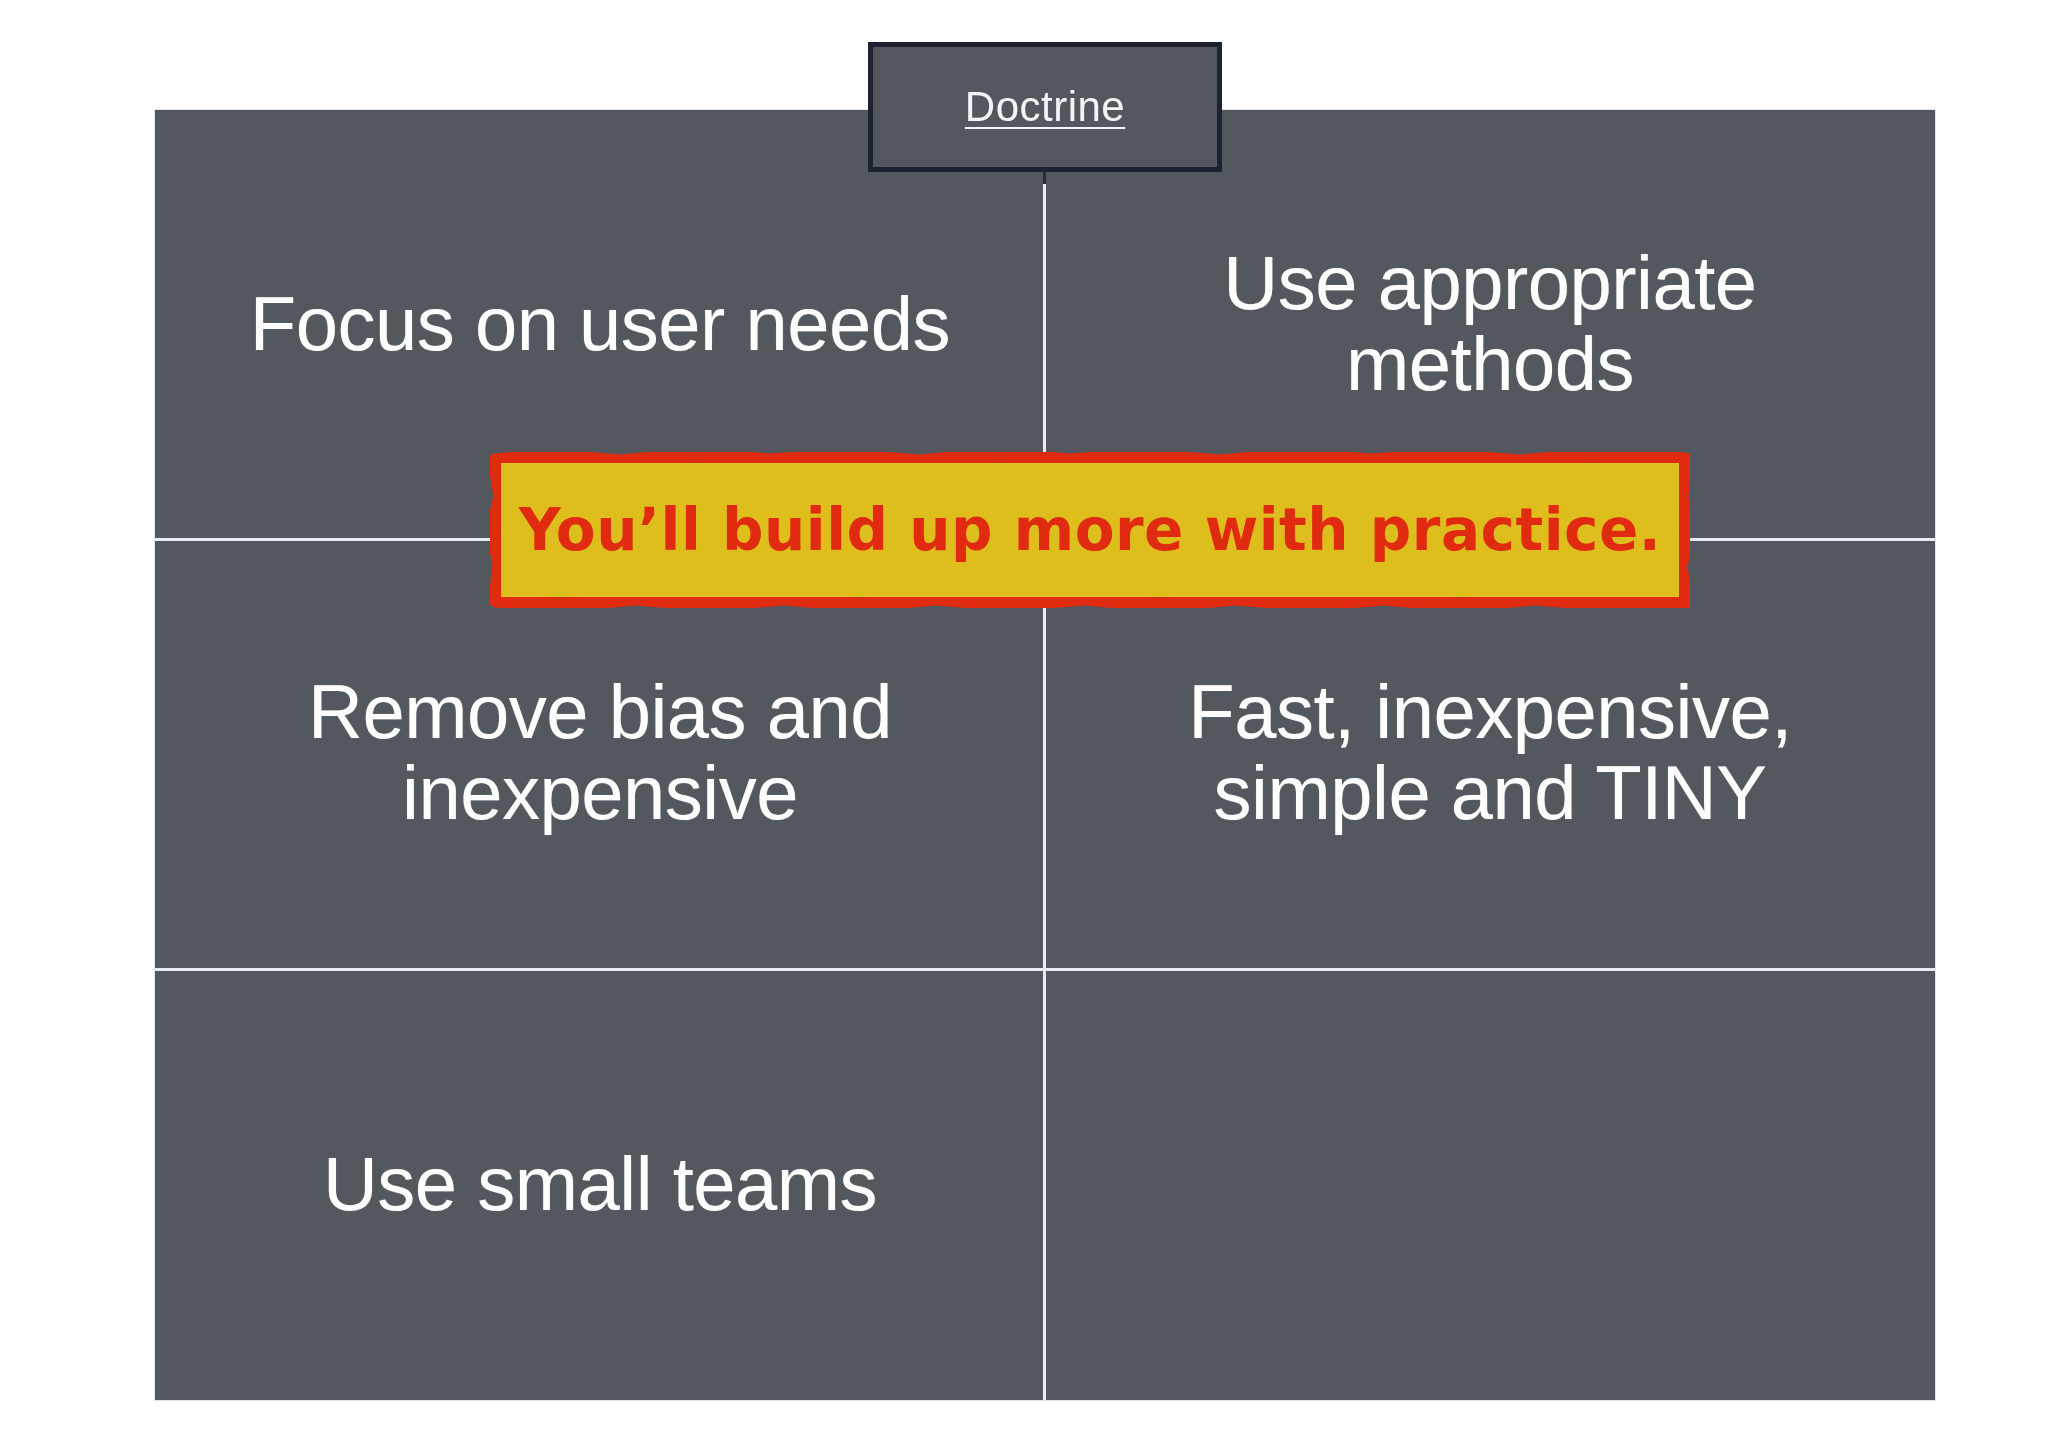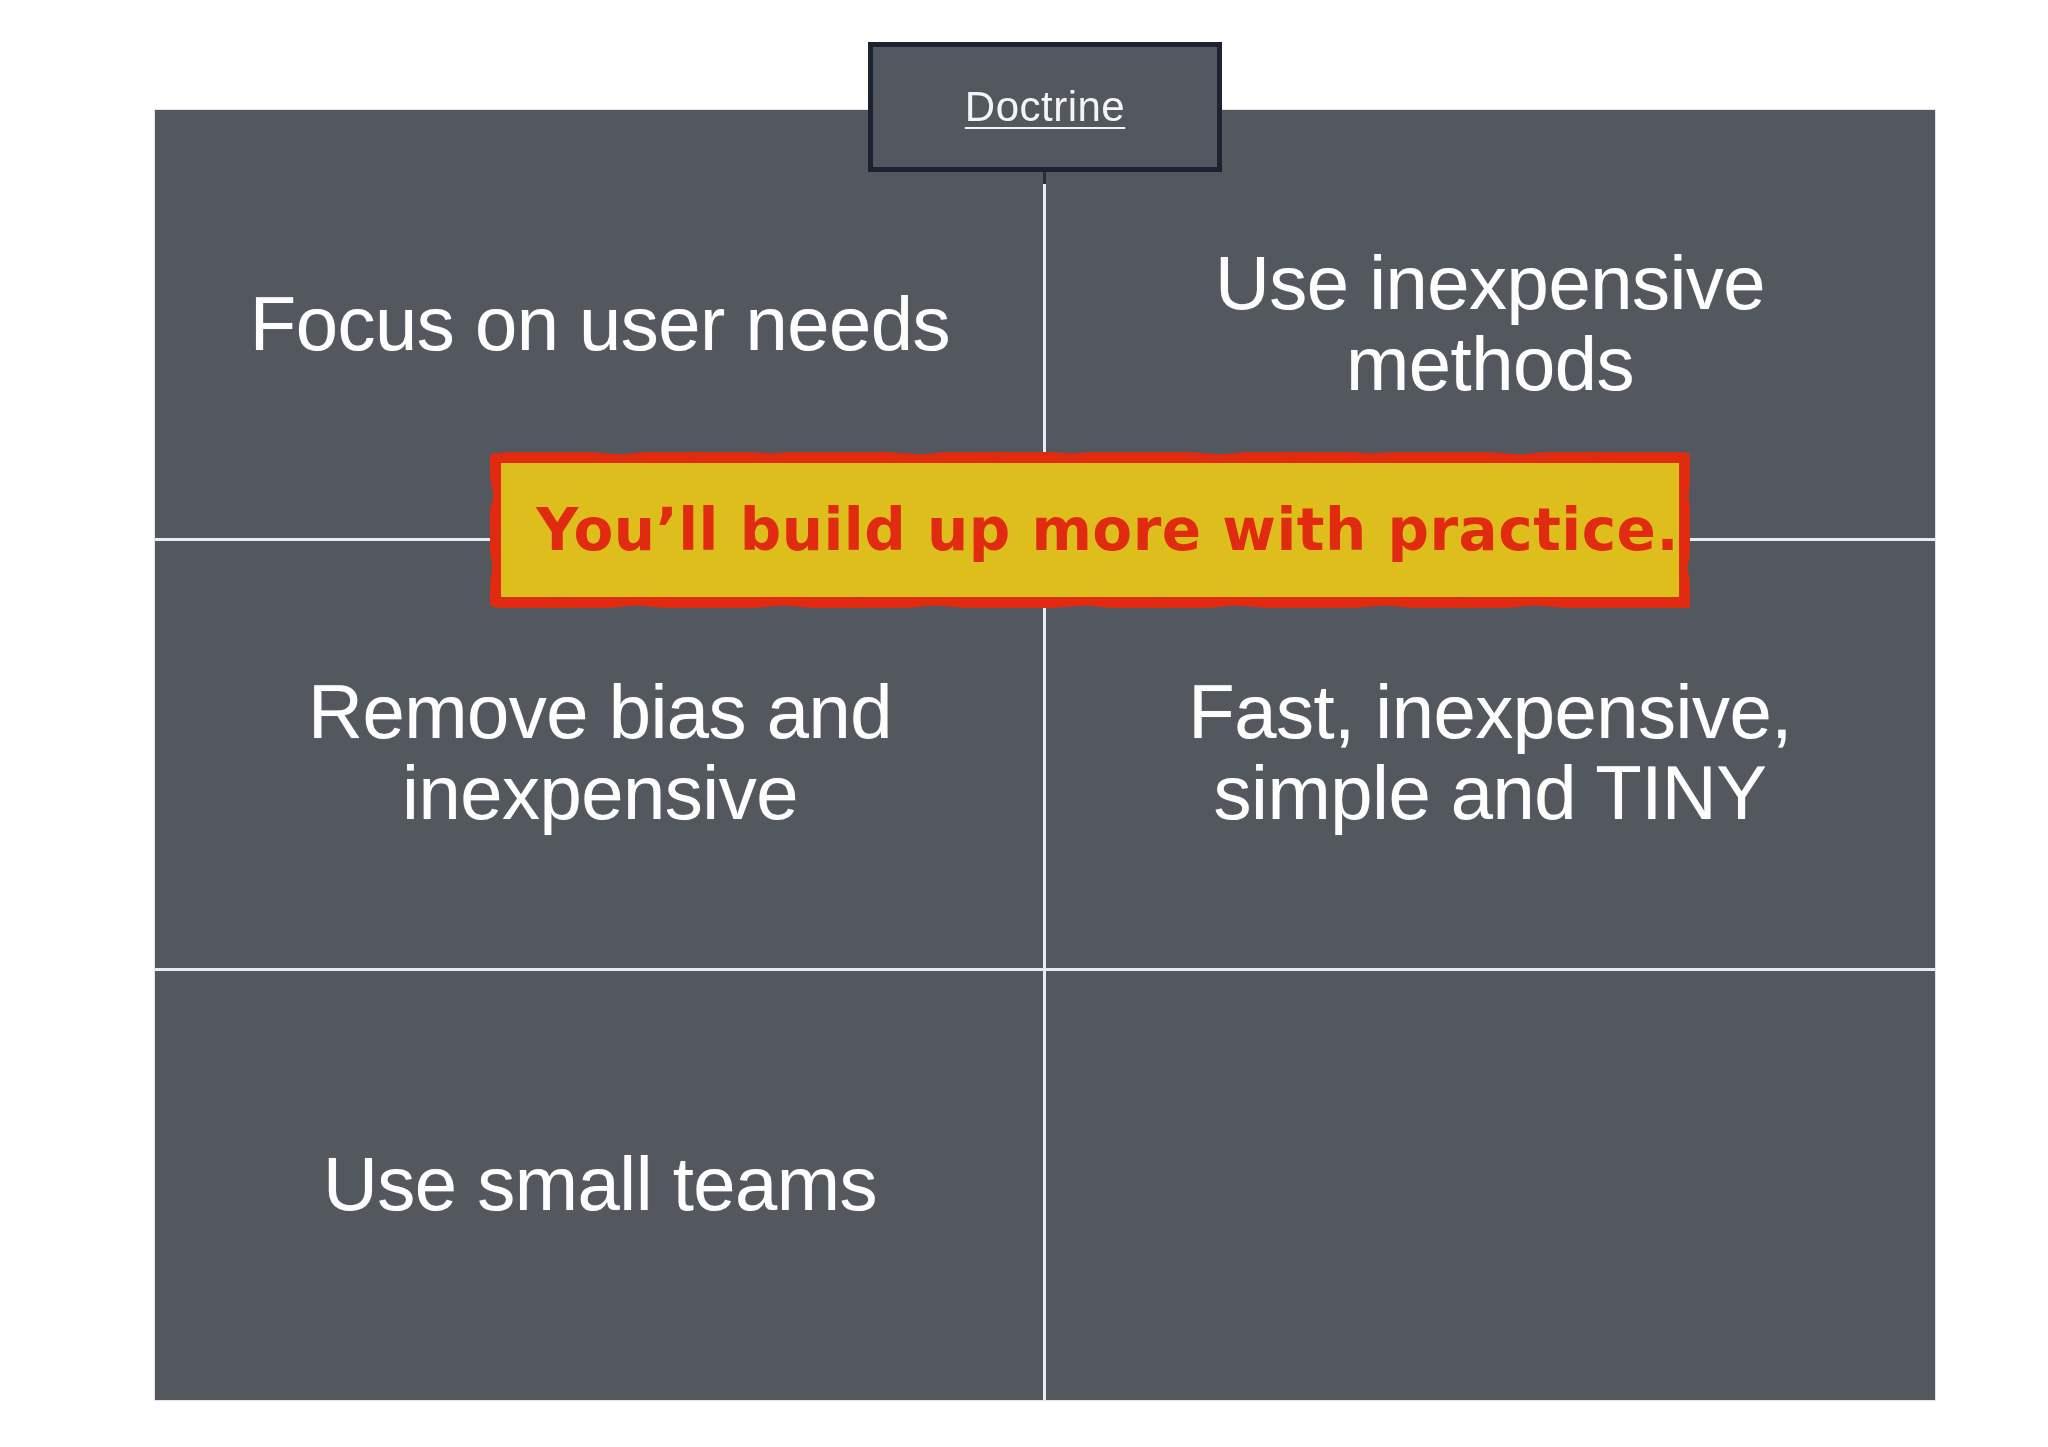"Use inexpensive methods" span.cell-text { text: inexpensive -> appropriate }
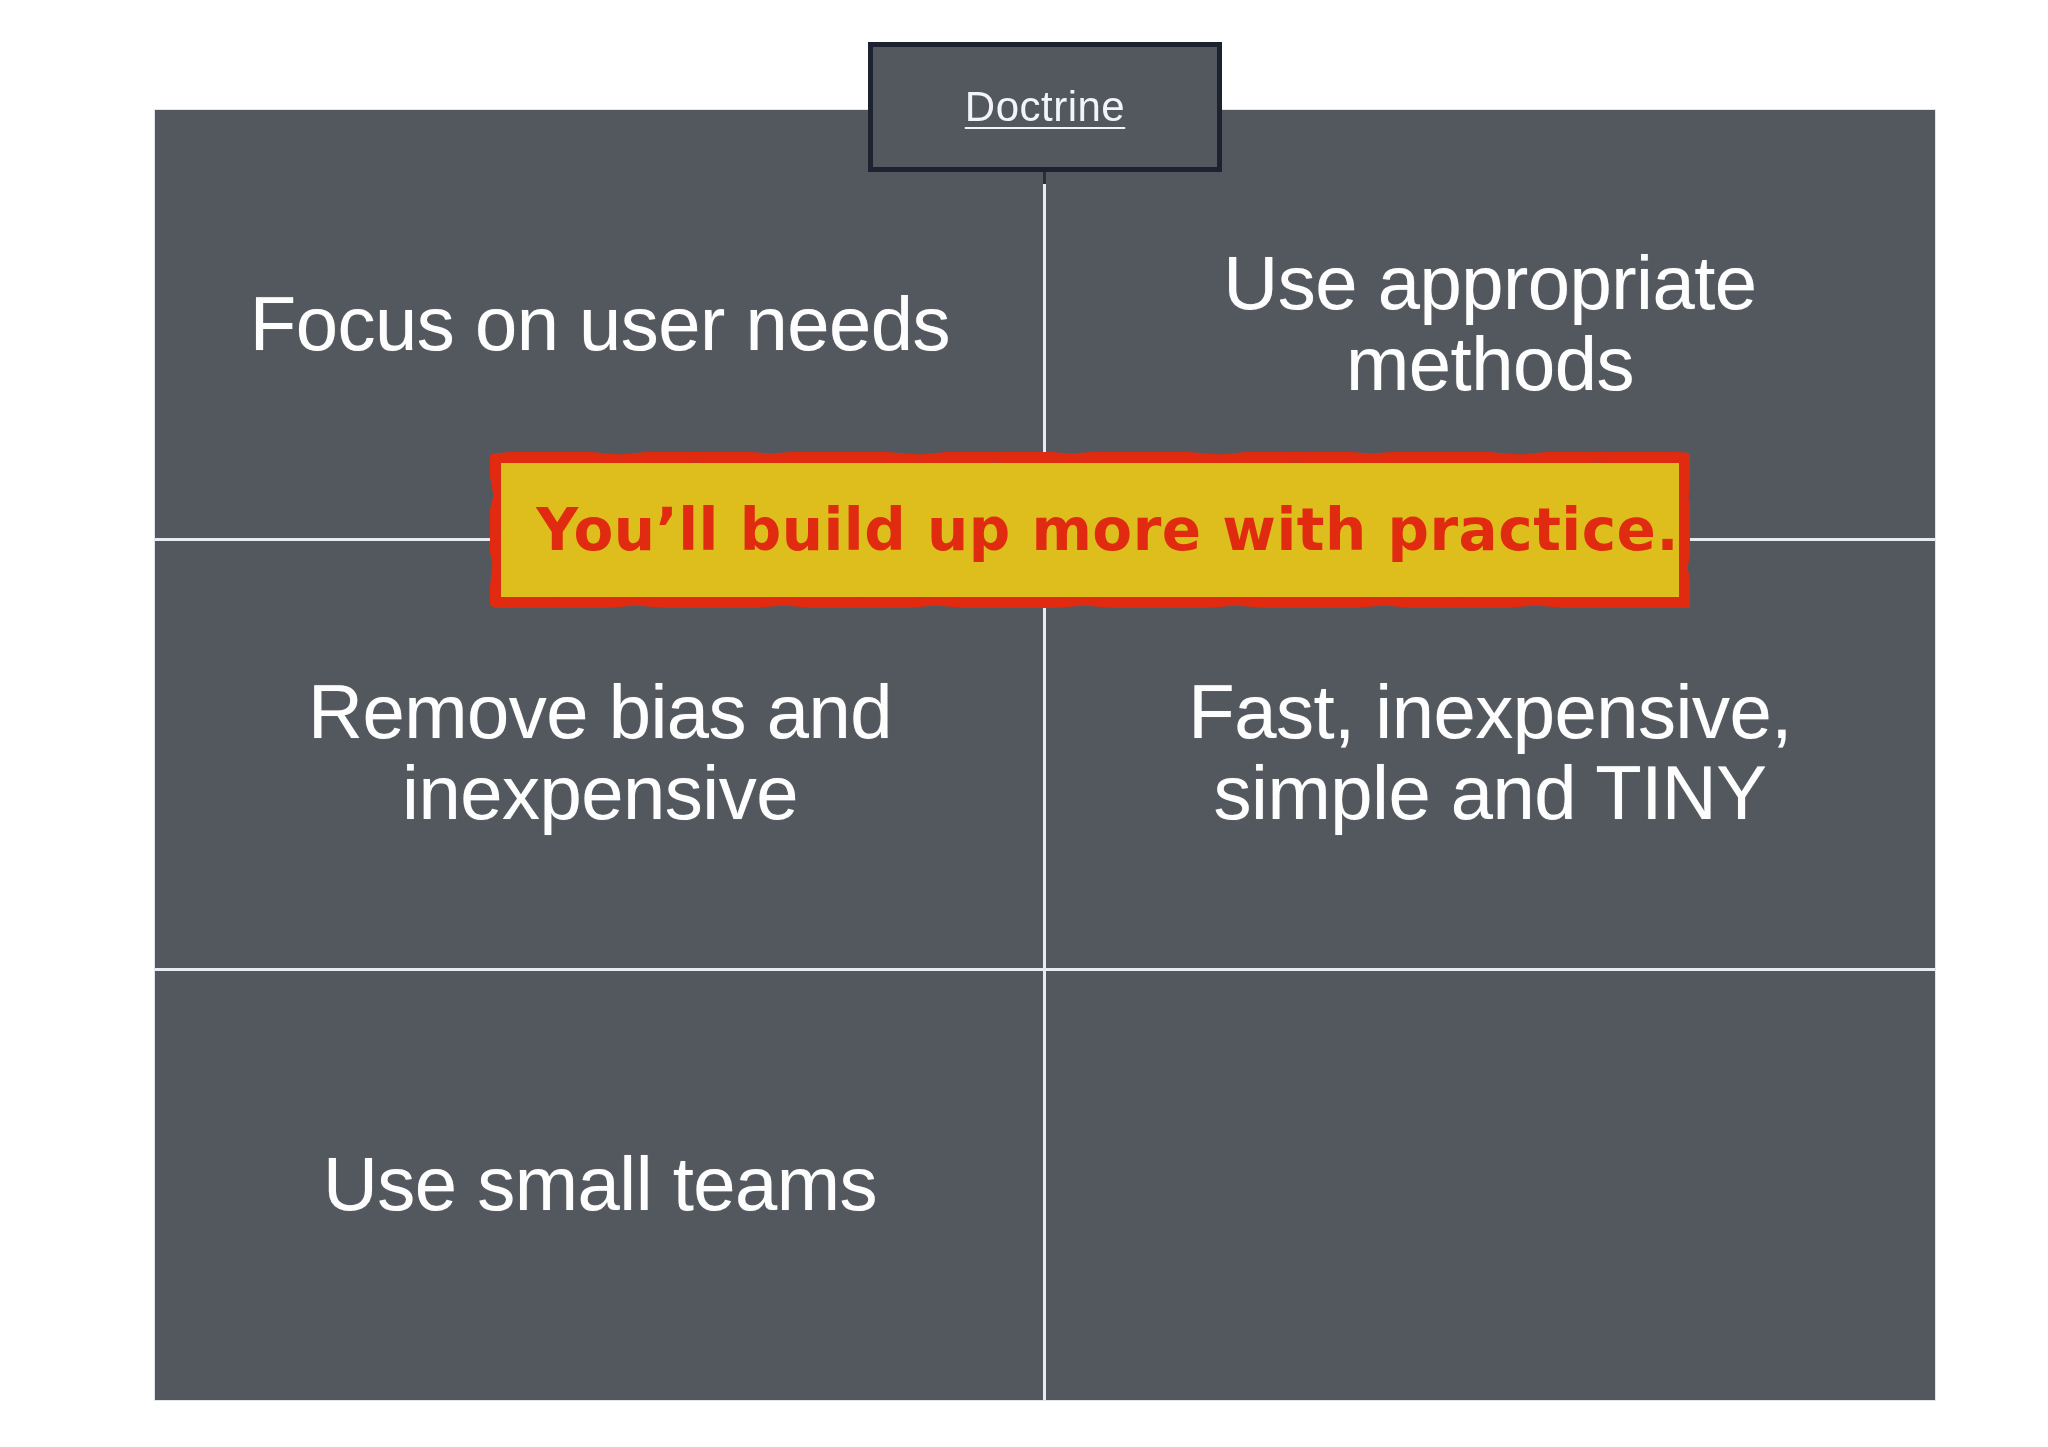"You’ll build up more with" .callout-inner { justify-content: flex-end -> center }
